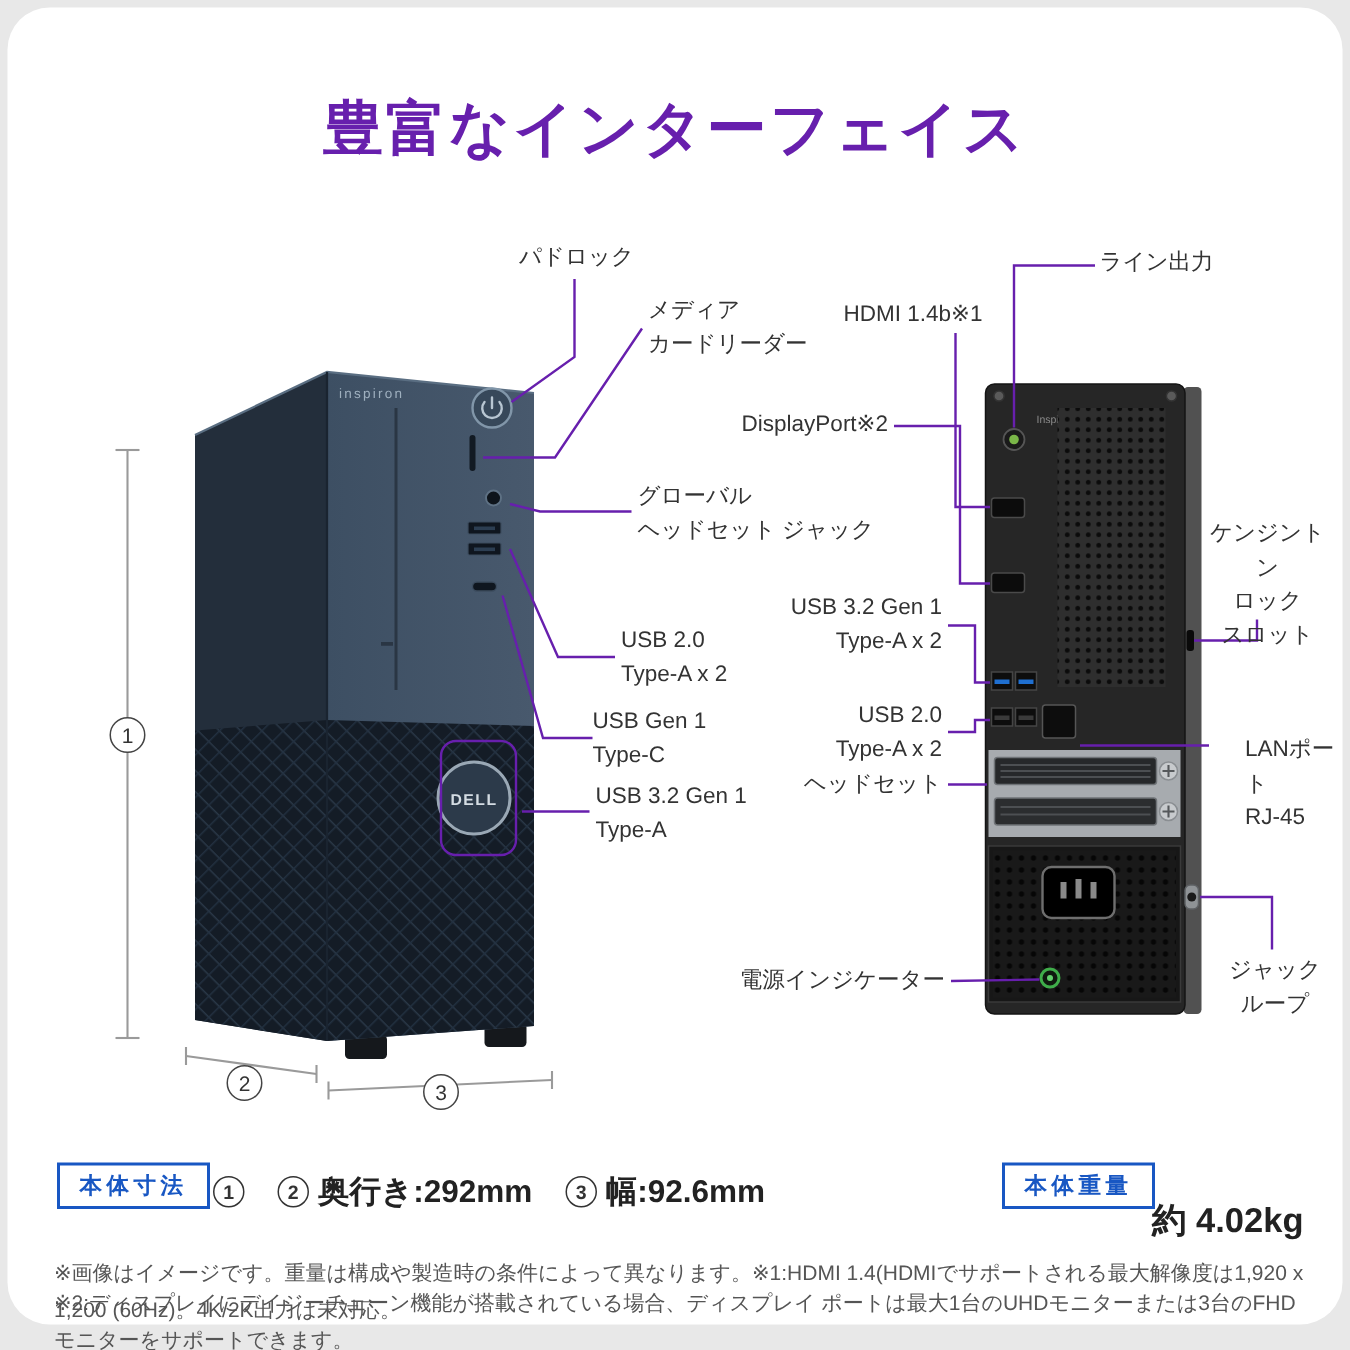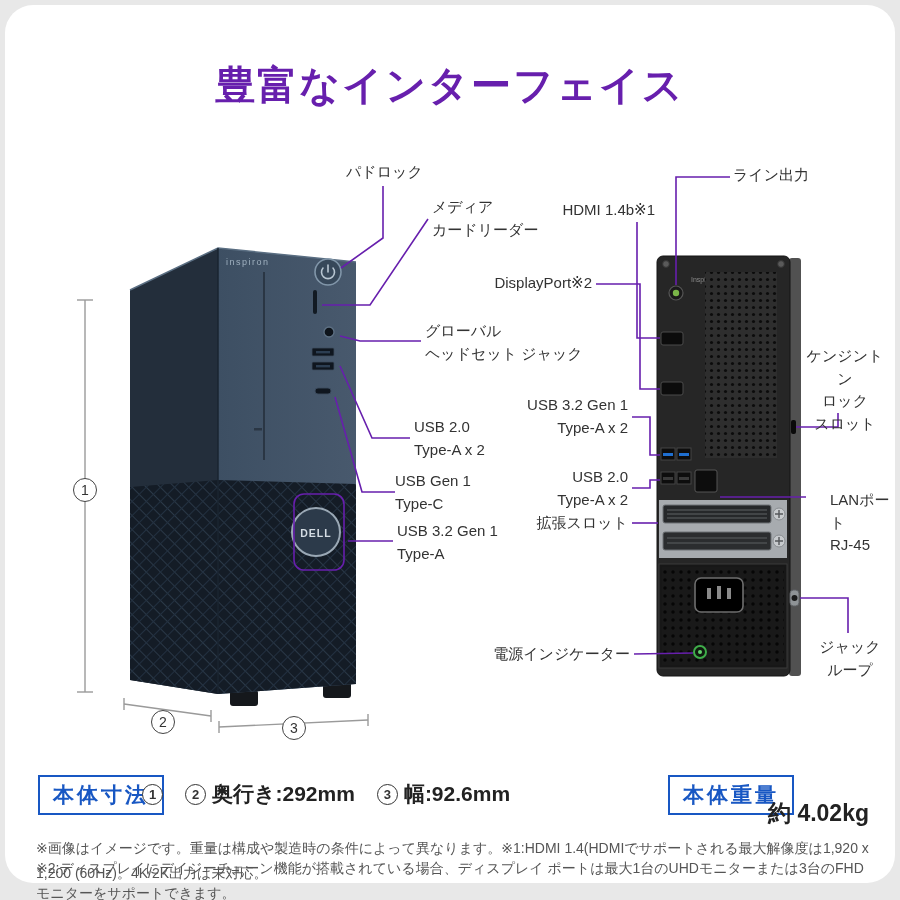"拡張スロット" div.abs { text: 拡張スロ -> ヘッドセ }
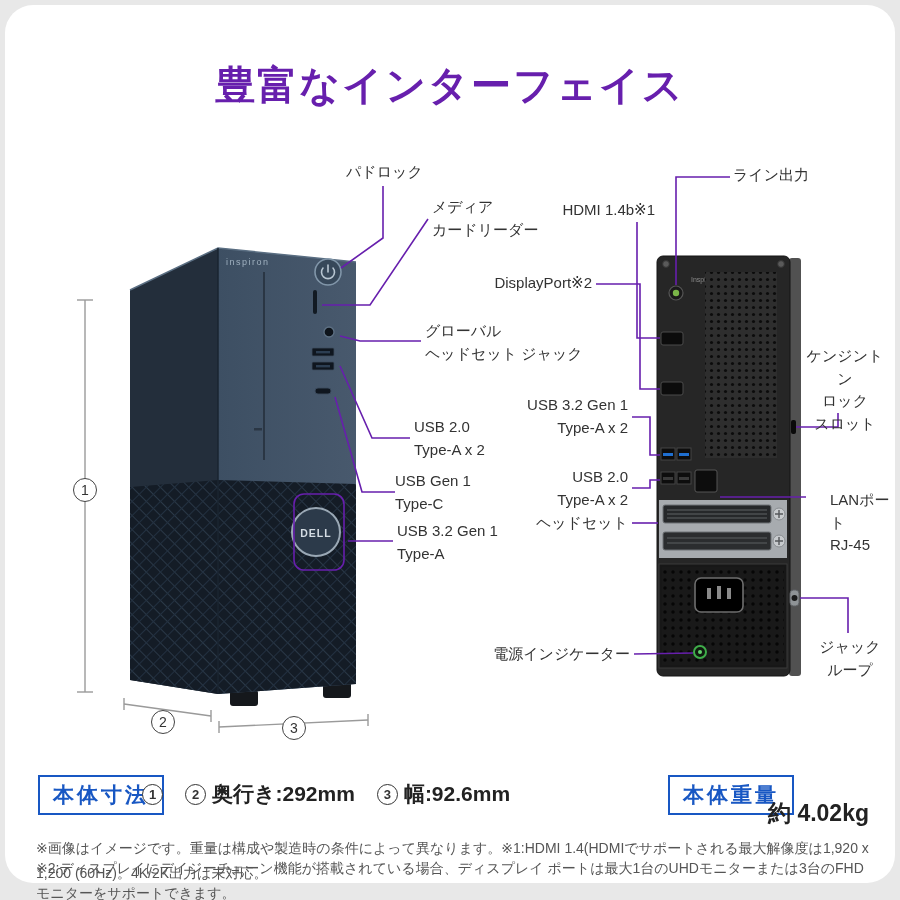"本体寸法" .specbox { font-size: 21px -> 15px }
